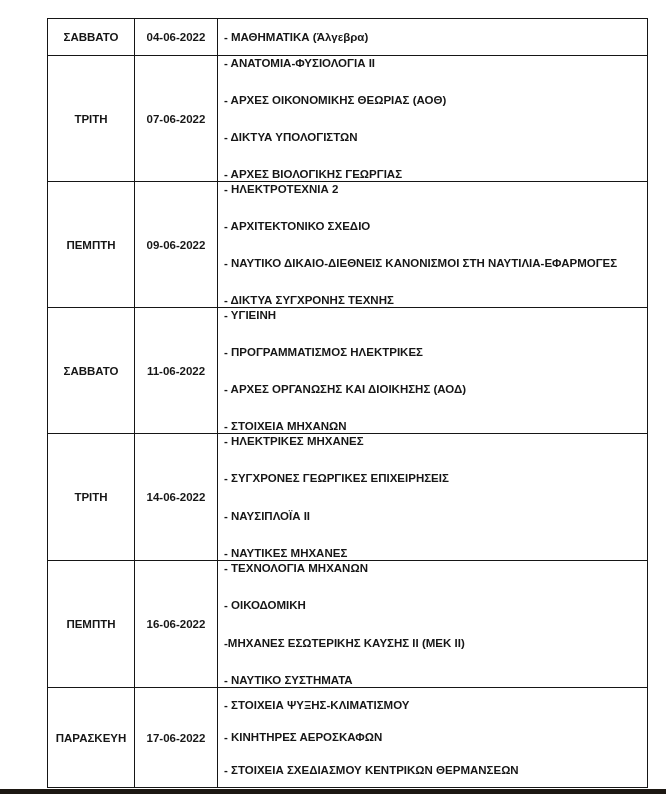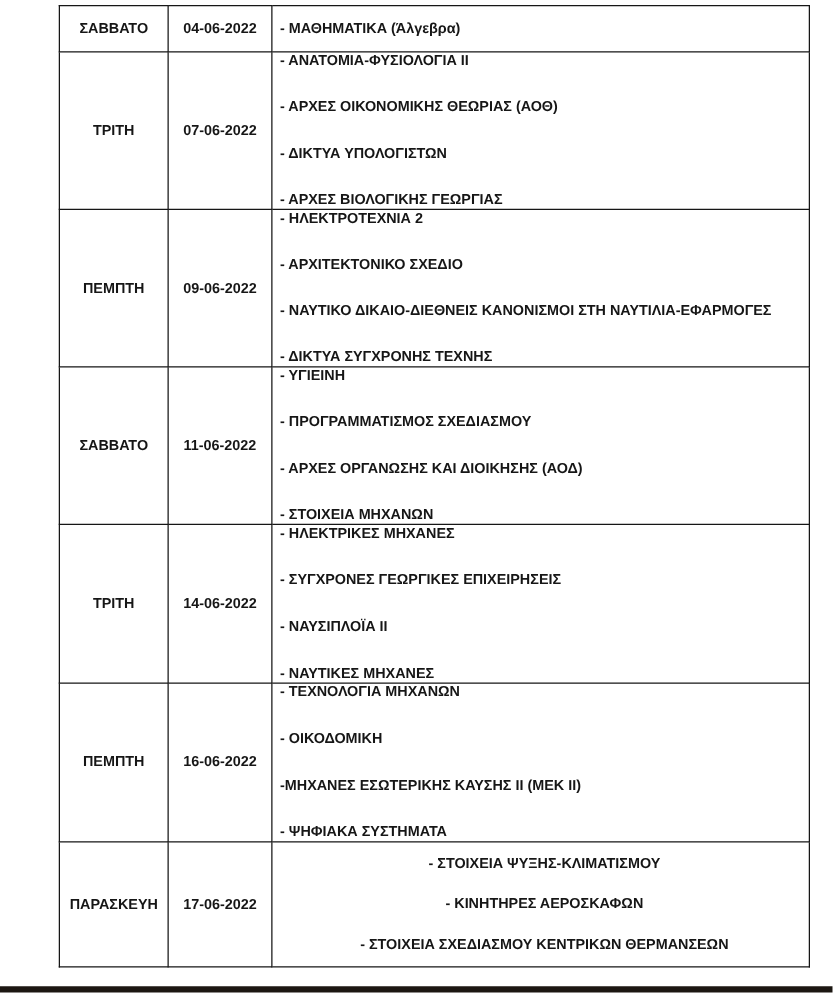"ΣΑΒΒΑΤΟ" table.exam-table { top: 4px -> 18px }
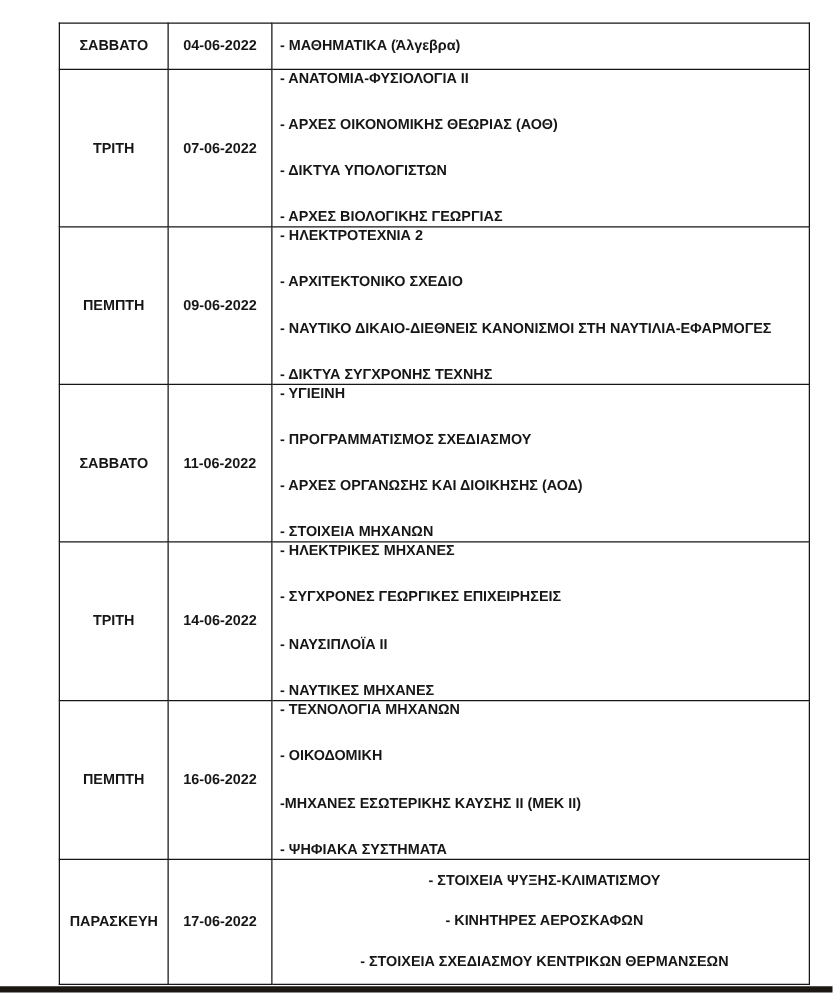"- ΠΡΟΓΡΑΜΜΑΤΙΣΜΟΣ ΣΧΕΔΙΑΣΜΟΥ" div.subject { text: ΣΧΕΔΙΑΣΜΟΥ -> ΗΛΕΚΤΡΙΚΕΣ }
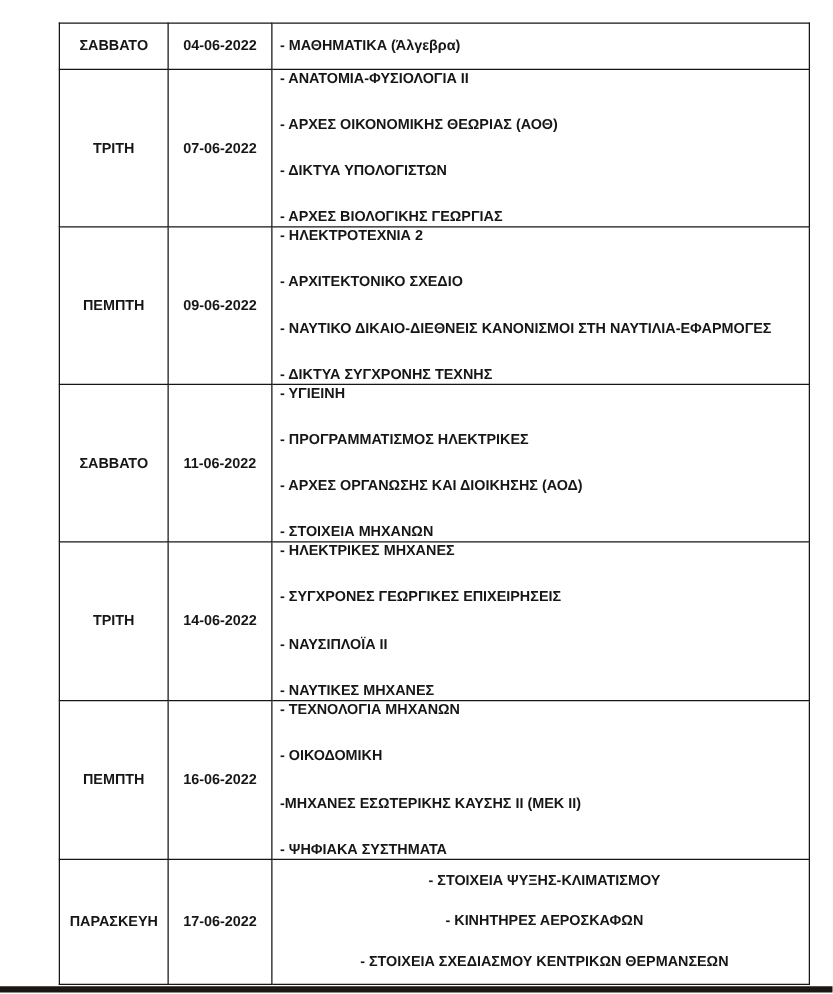"- ΨΗΦΙΑΚΑ ΣΥΣΤΗΜΑΤΑ" div.subject { text: ΨΗΦΙΑΚΑ -> ΝΑΥΤΙΚΟ }
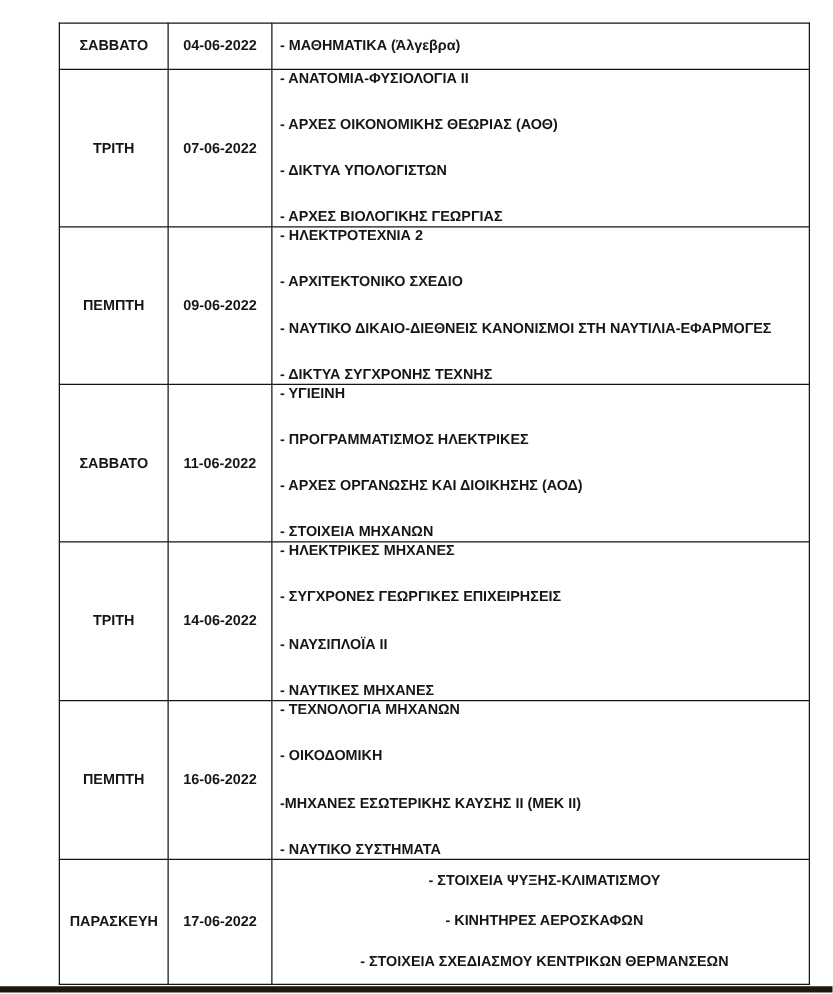"- ΣΤΟΙΧΕΙΑ ΨΥΞΗΣ-ΚΛΙΜΑΤΙΣΜΟΥ" .b100 { align-items: center -> none }
